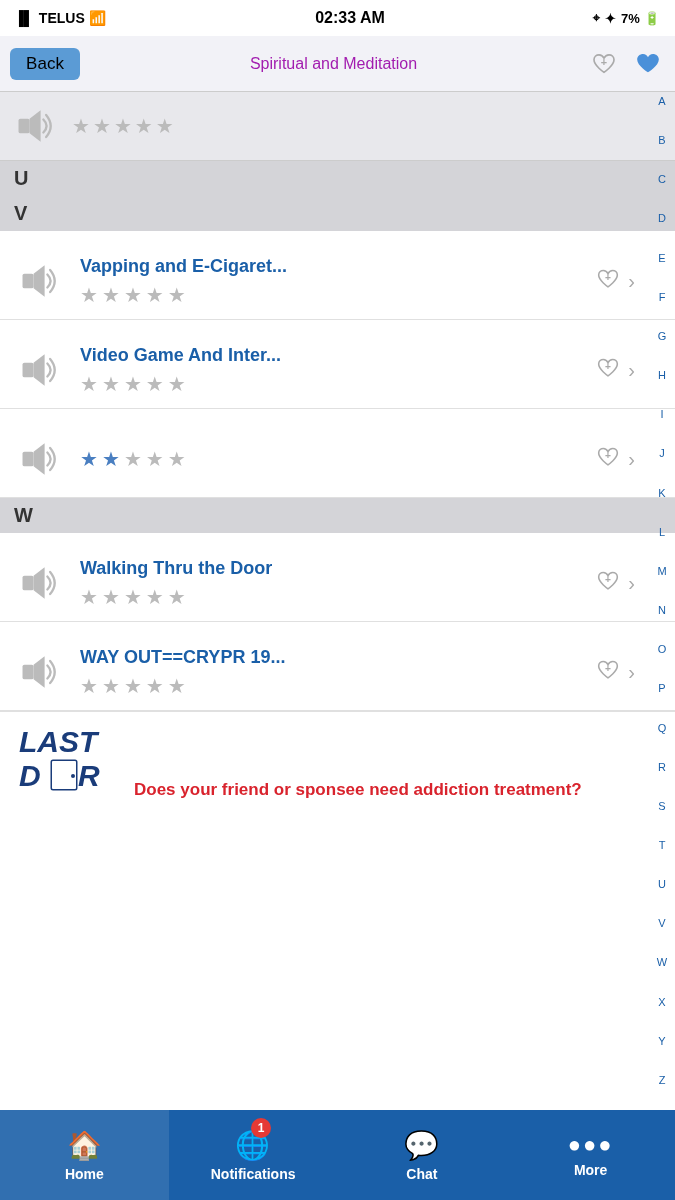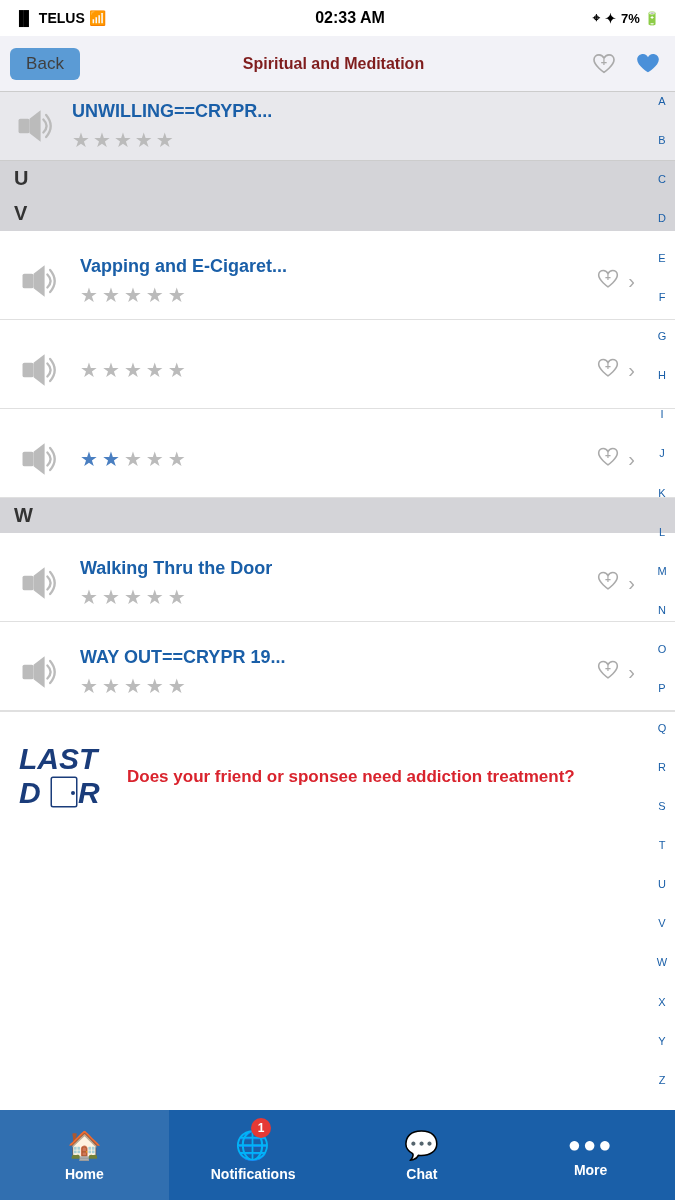"Back" .back-btn { color: #404040 -> #000000 }
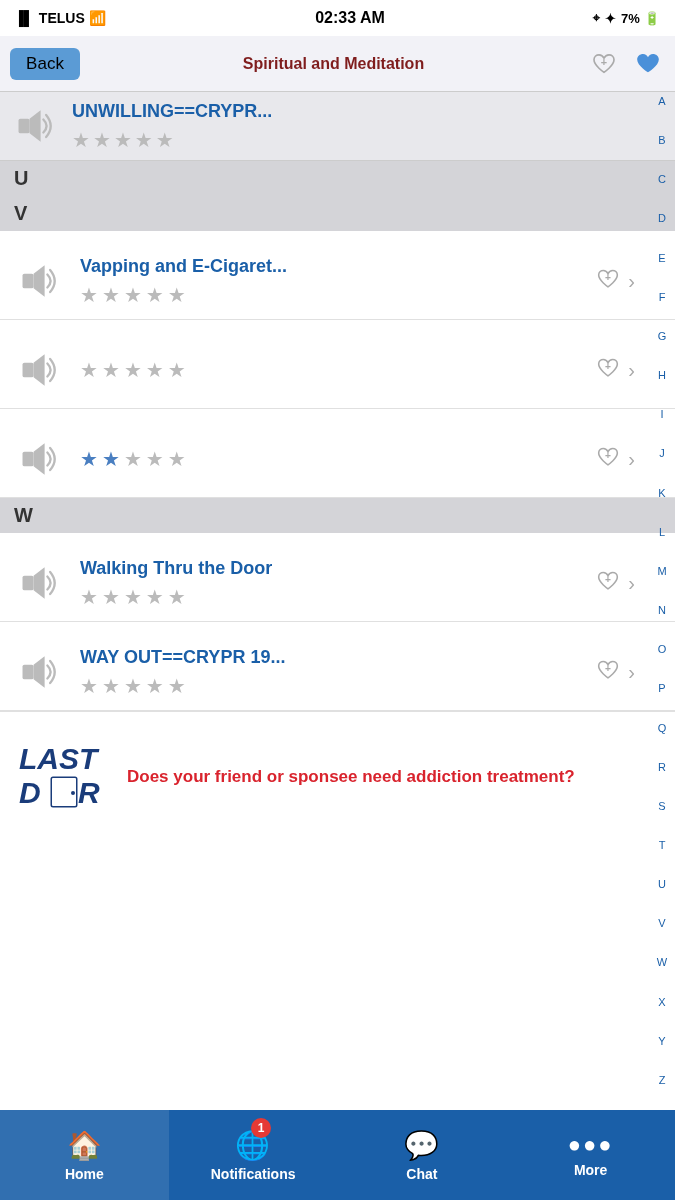"Spiritual and Meditation" .header-title { color: #7f1d1d -> #a21caf; font-weight: 700 -> 400 }
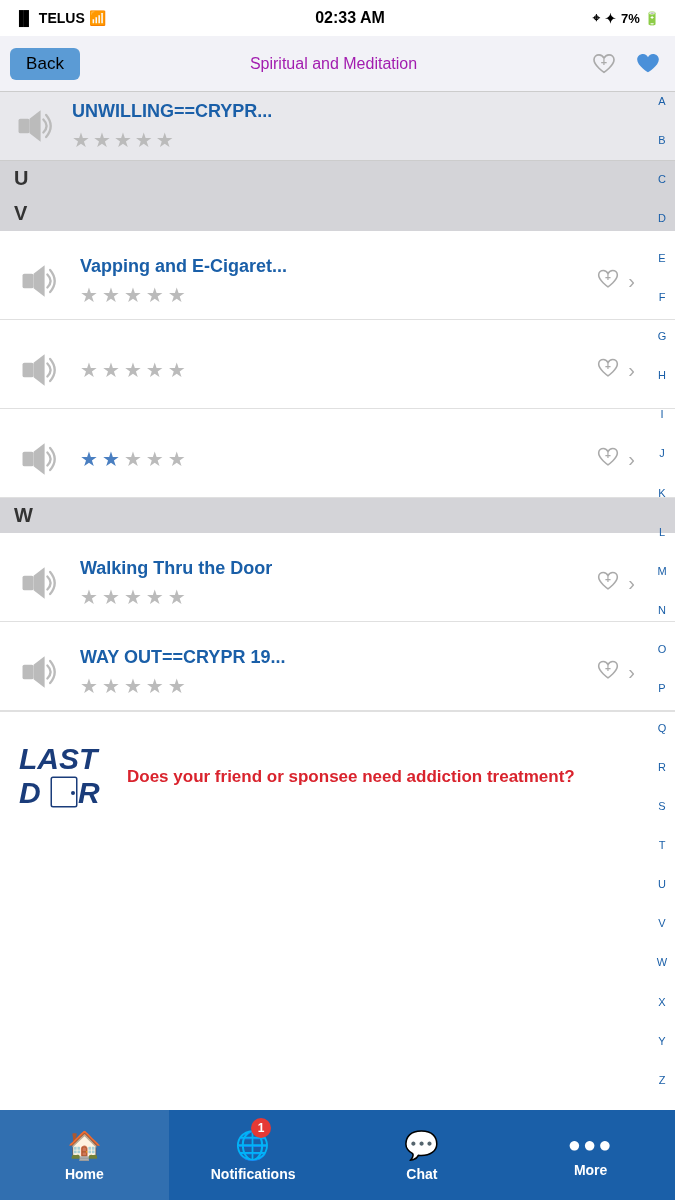"UNWILLING==CRYPR..." div.item-title { html: <div>UNWILLING==CRYPR...</div> -> none }
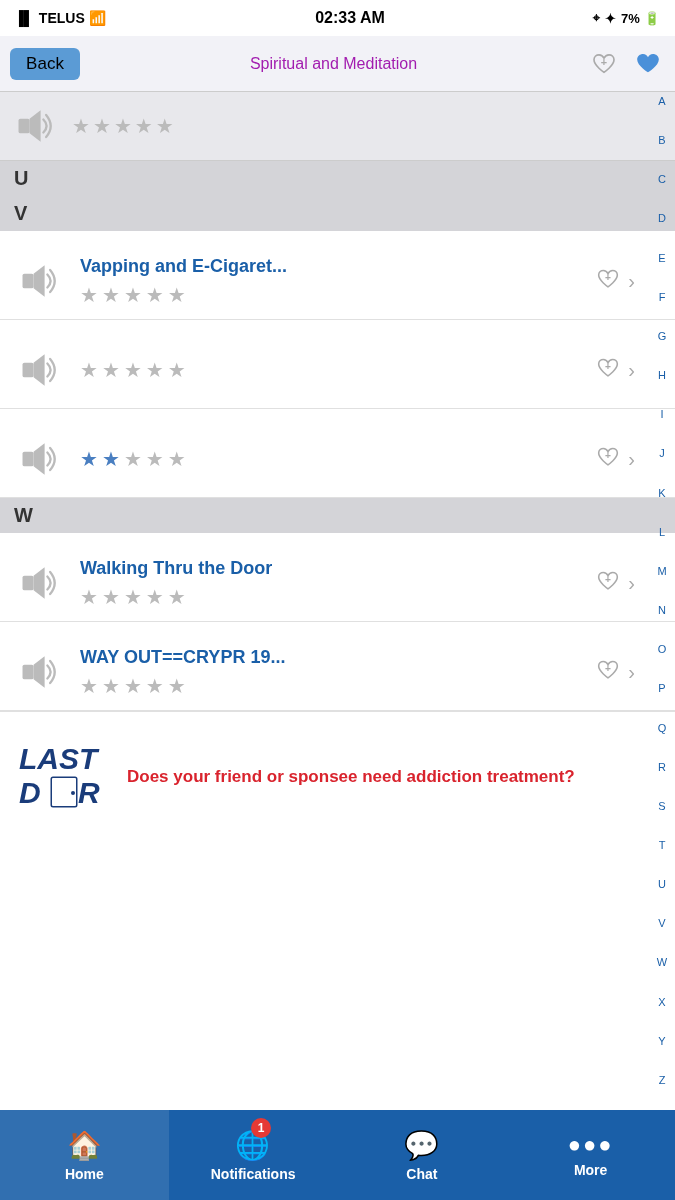"Video Game And Inter..." div.item-title { html: none -> <div>Video Game And Inter...</div> }
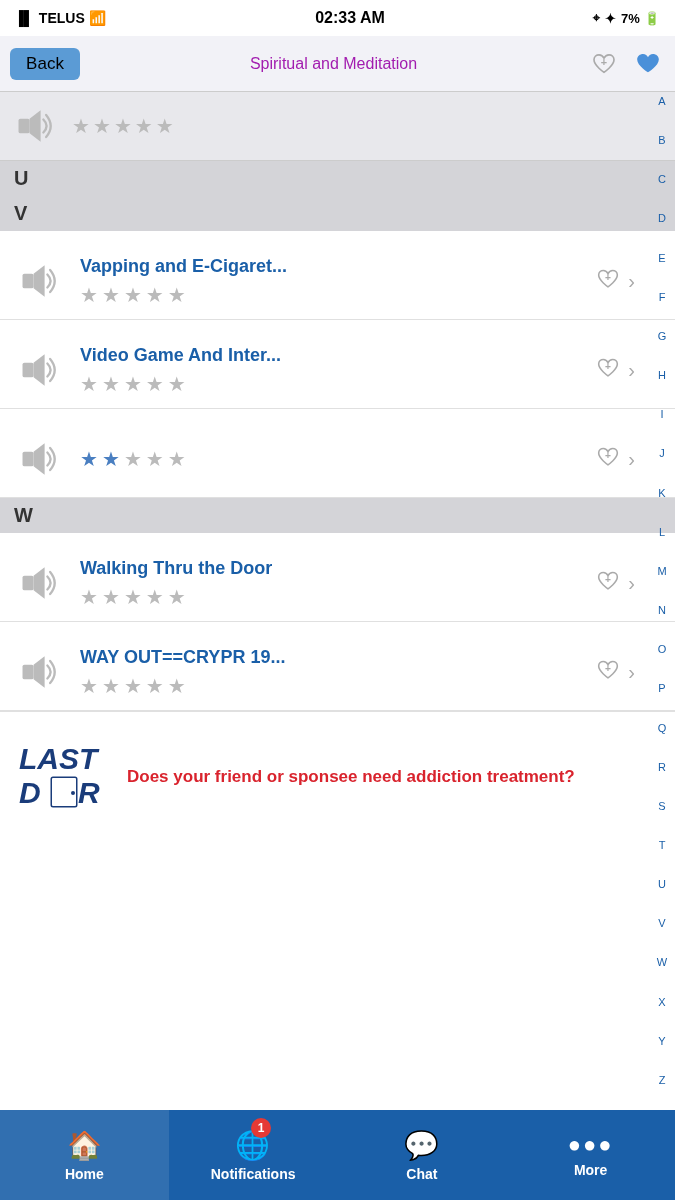"LAST" .banner { align-items: center -> flex-end; gap: 3px -> 10px; padding: 25px 14px -> 8px 14px }
